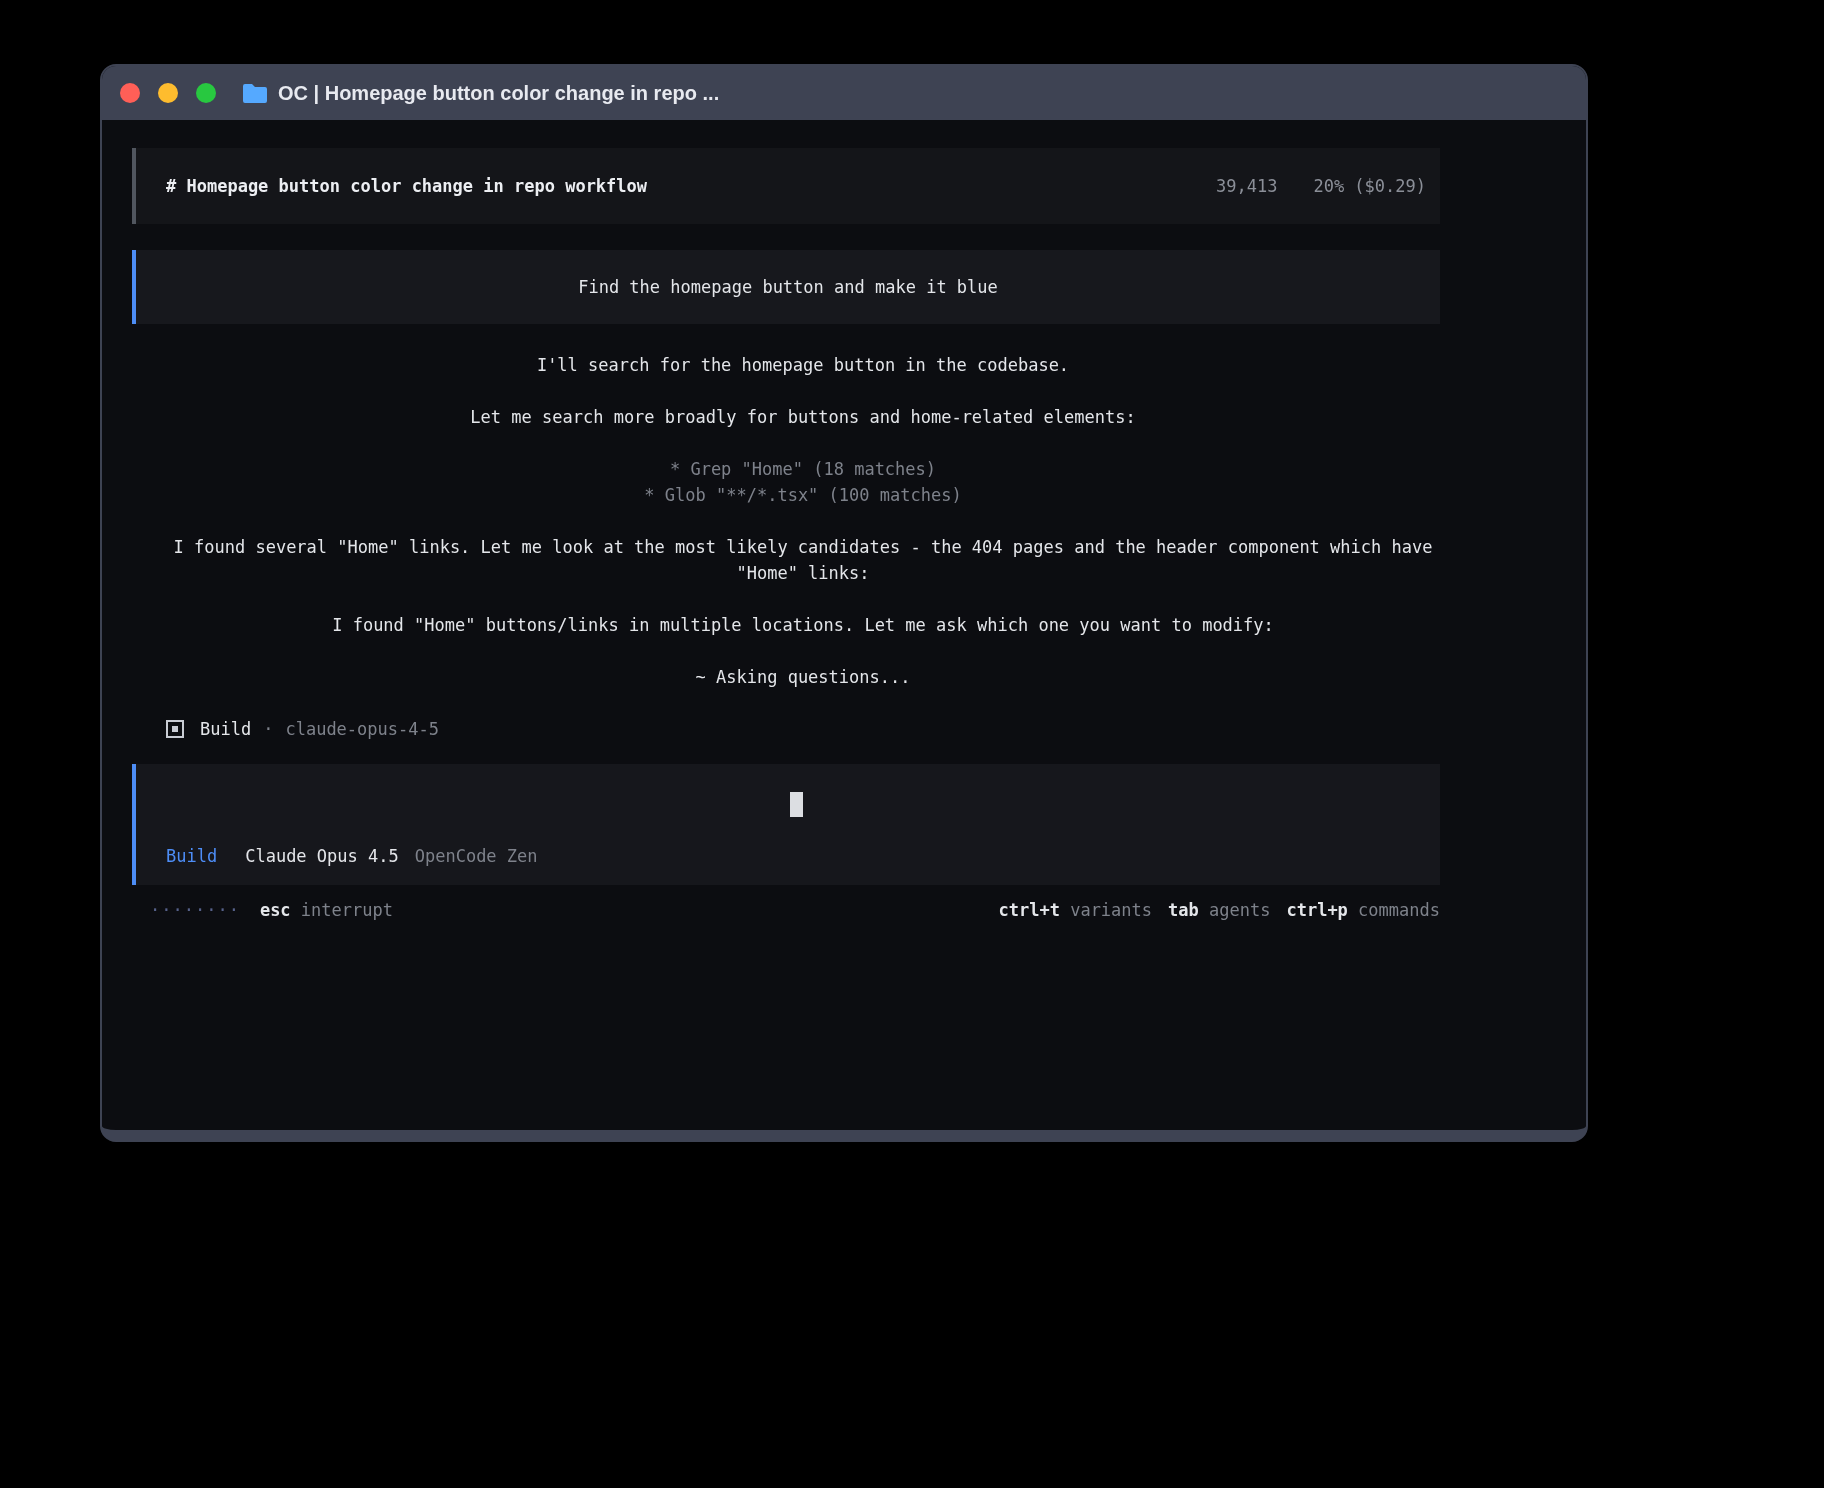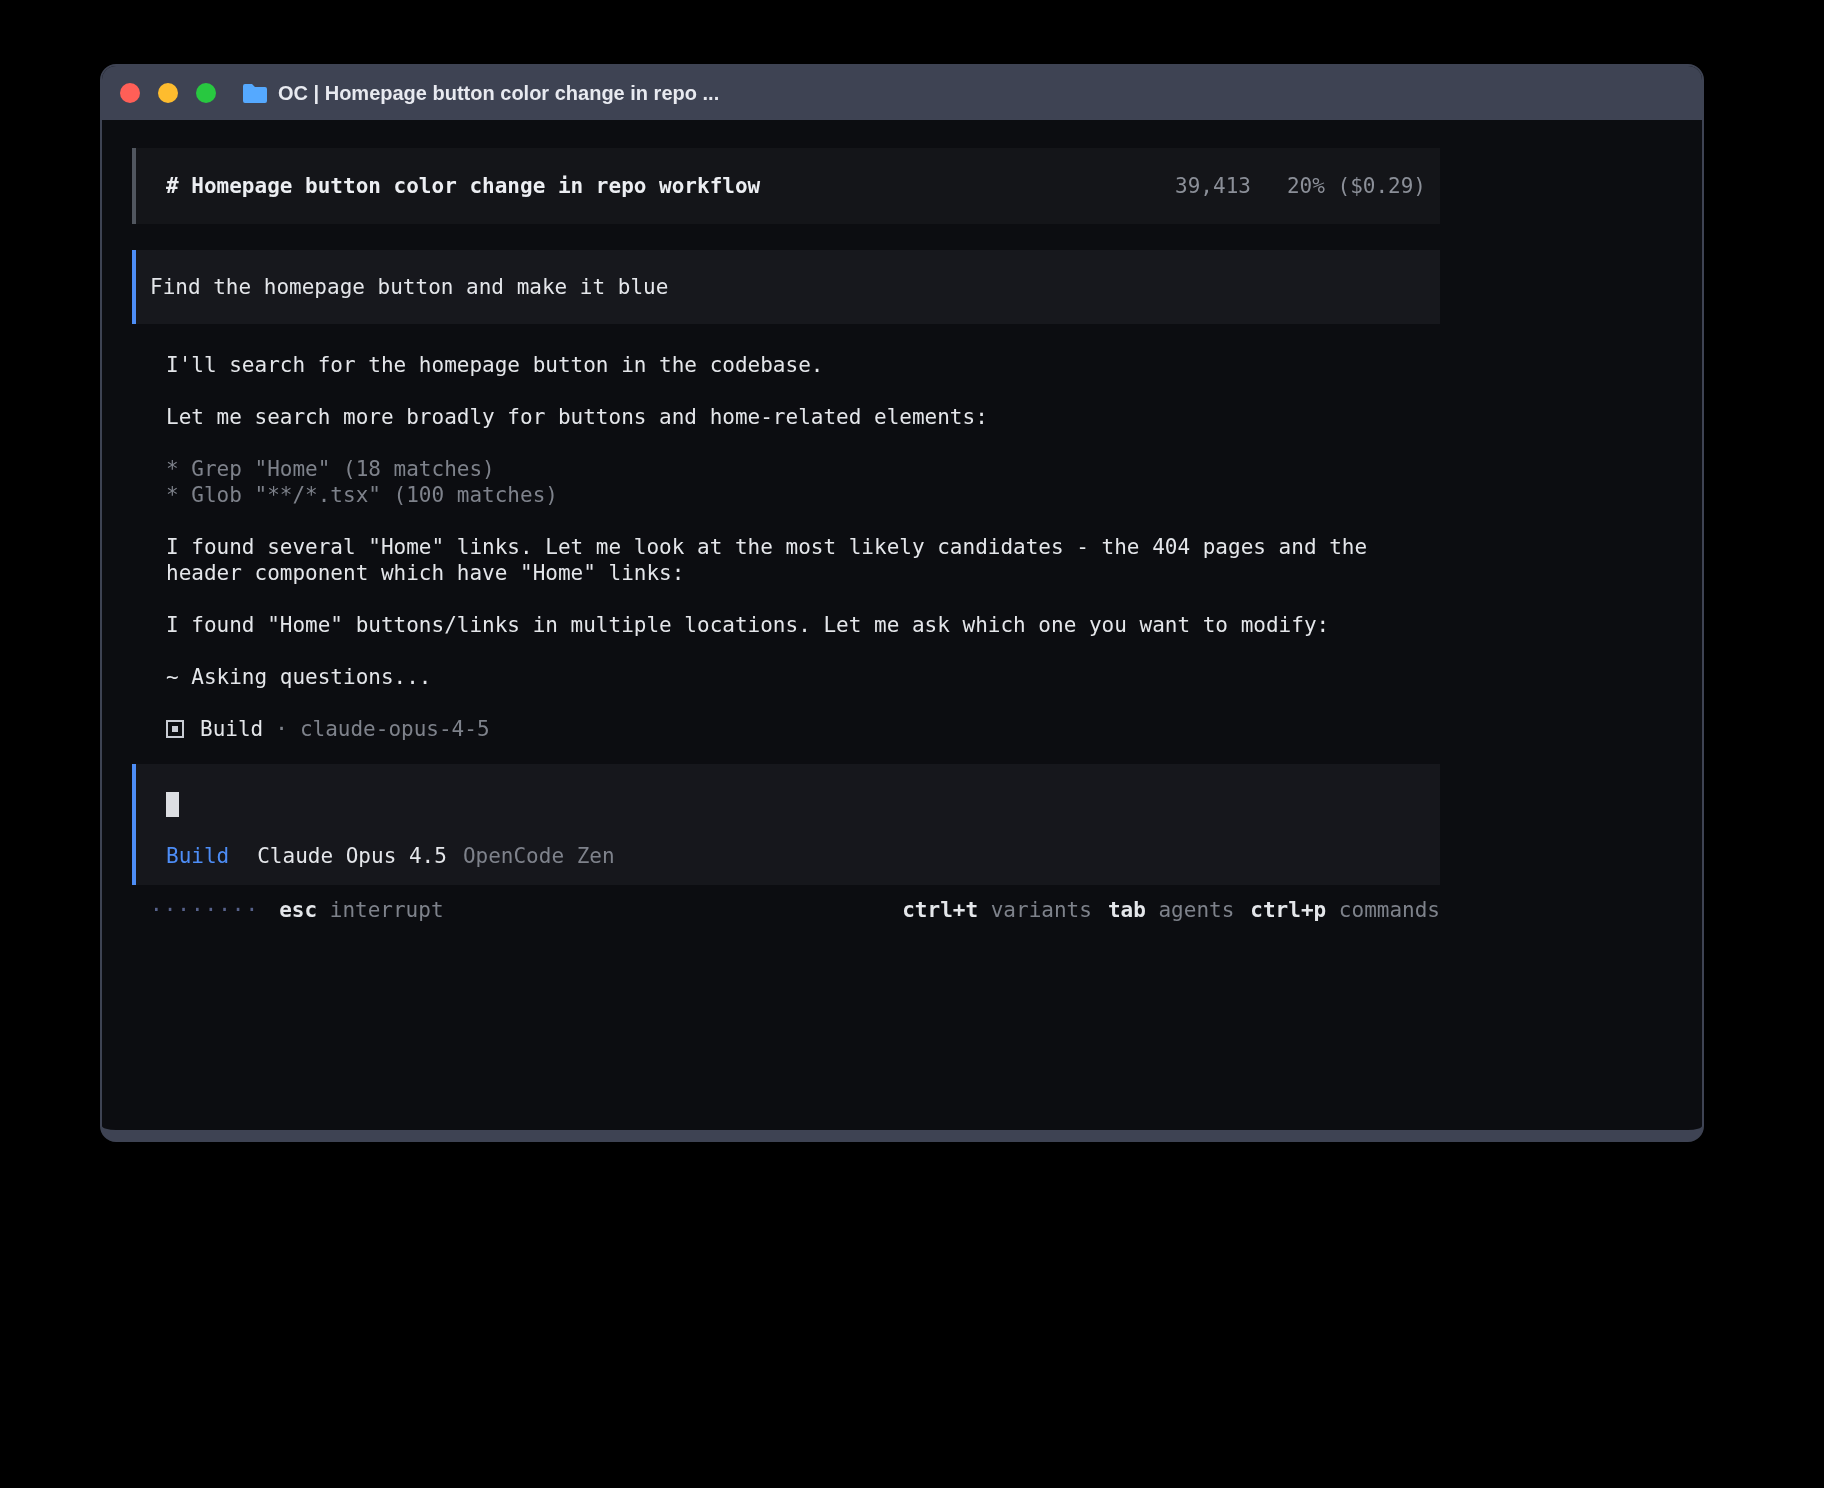"OC | Homepage button color" .window { text-align: none -> center; width: 1604px -> 1488px }
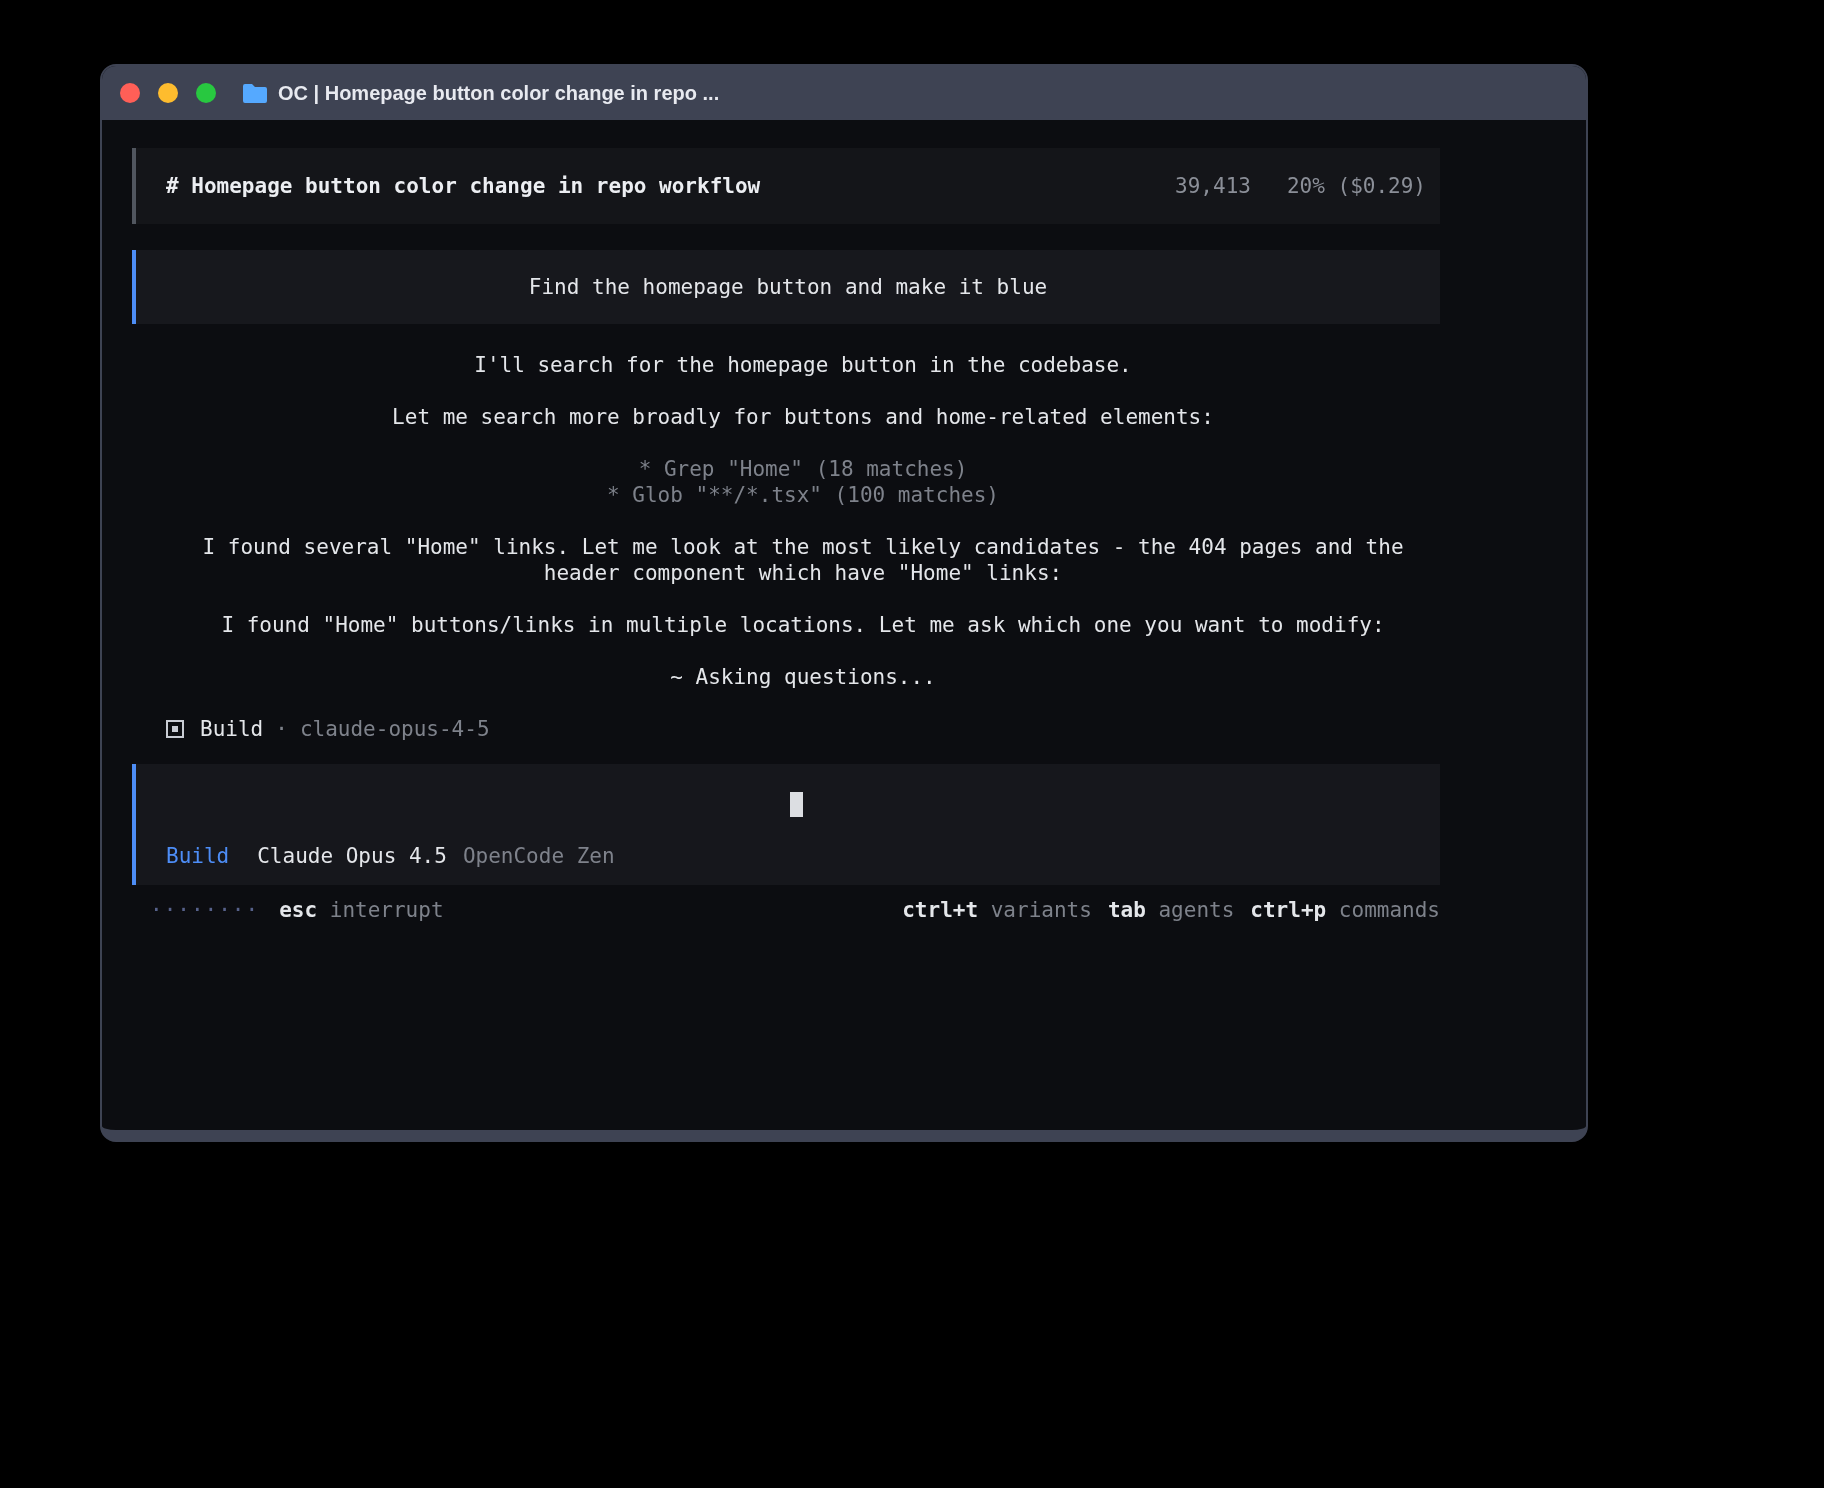"# Homepage button color change" .content { font-size: 21px -> 17px }
